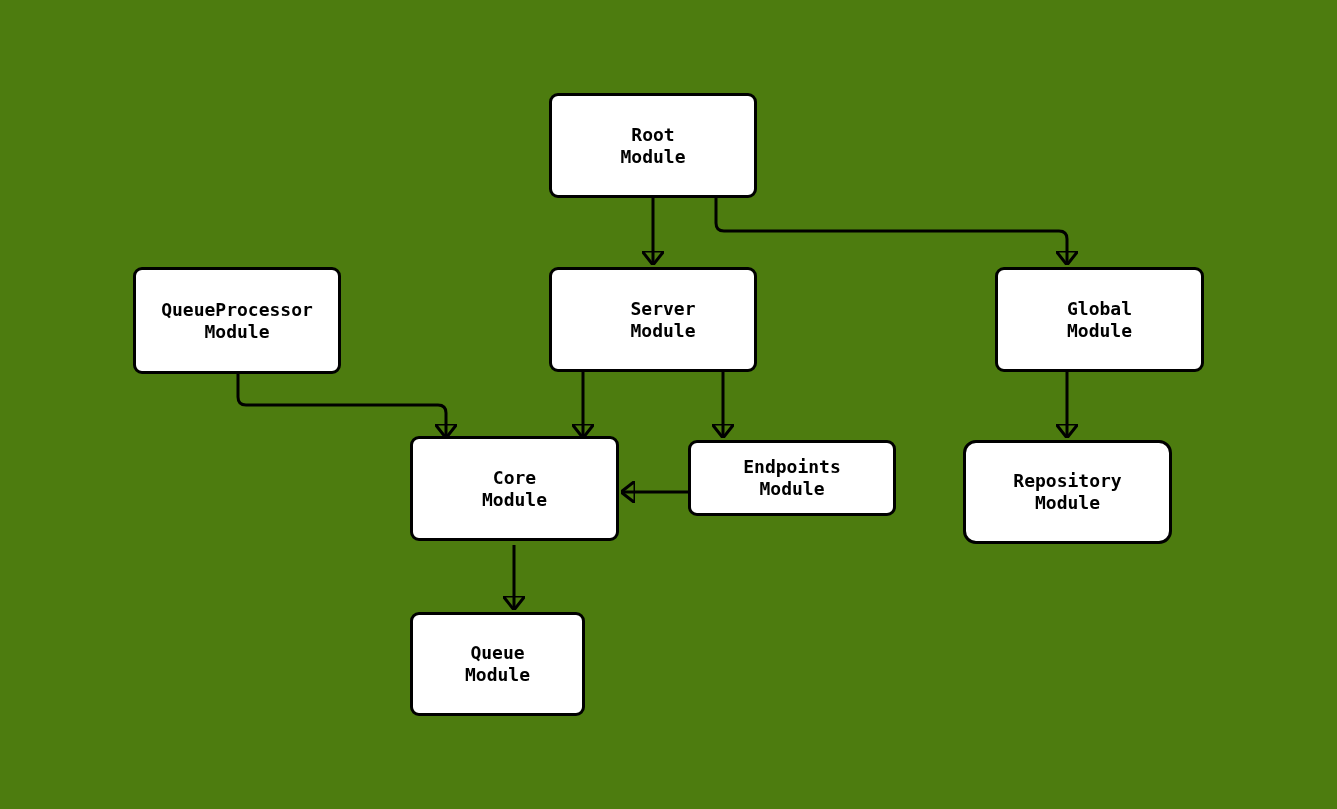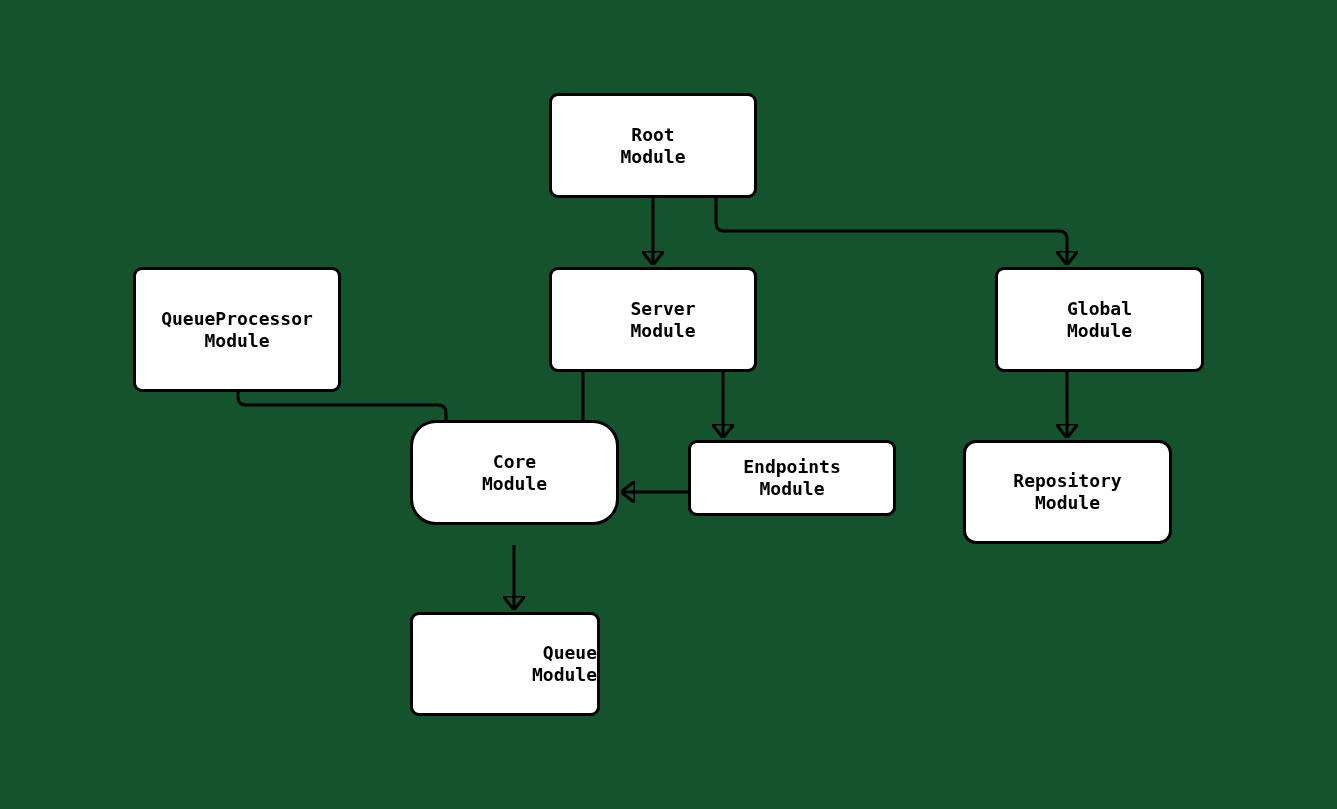"Root" .canvas { background: #14532d -> #4d7c0f }
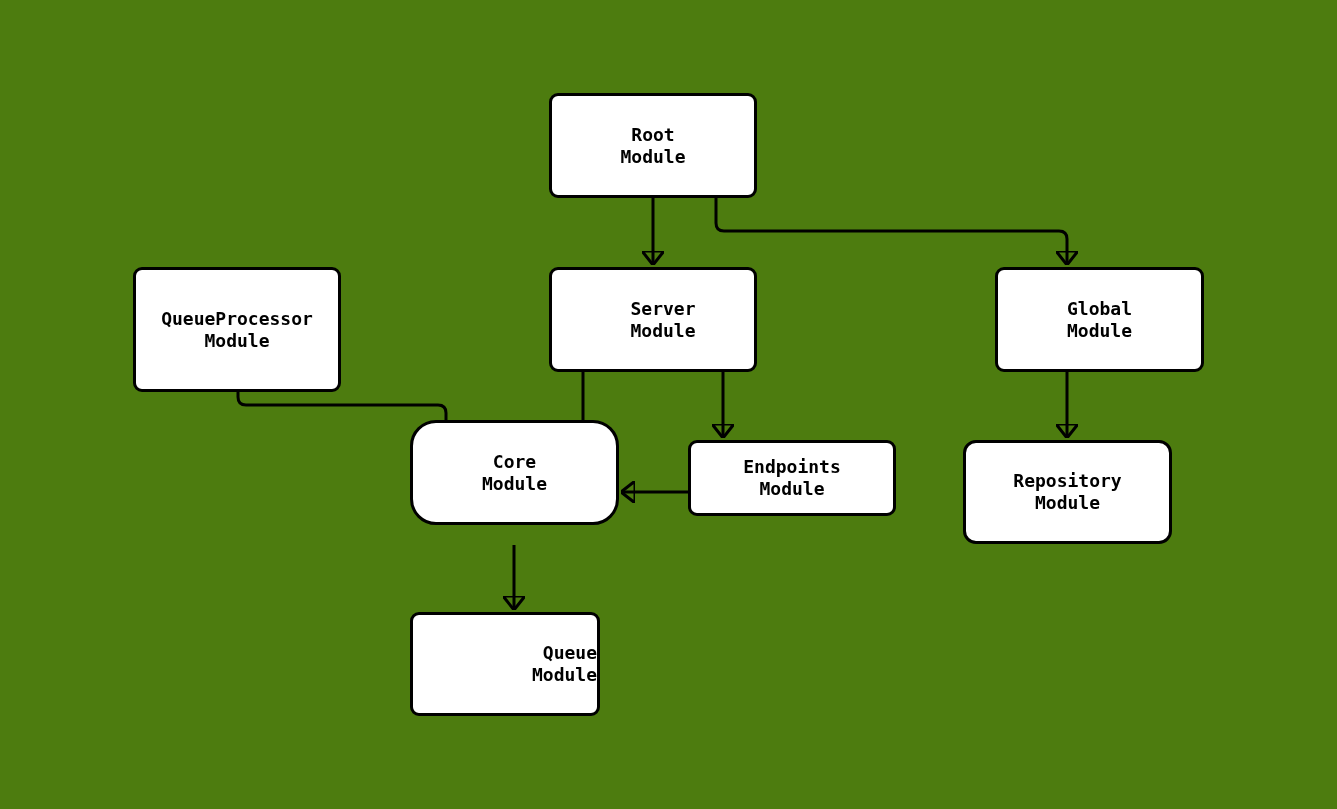"QueueProcessor" .n-queueproc { height: 125px -> 107px }
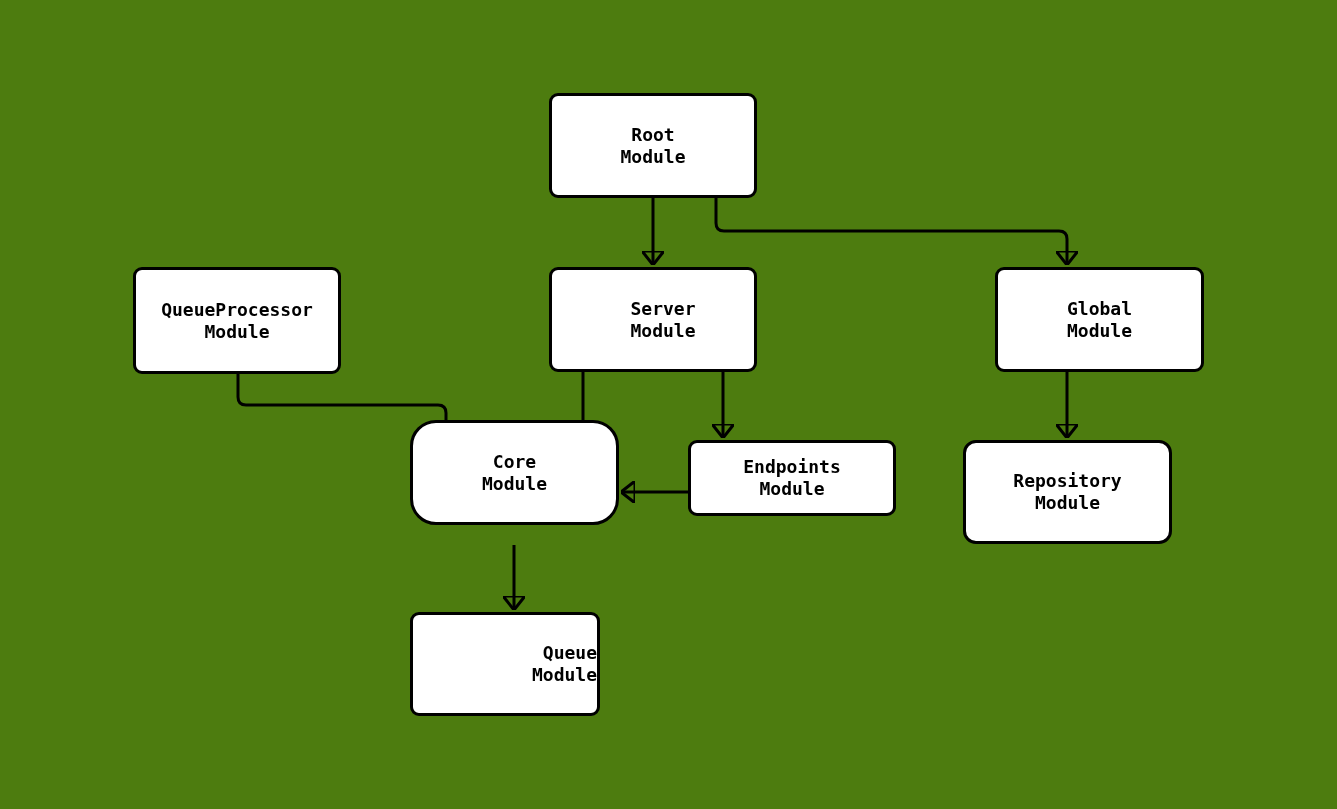"Core" .n-core { border-radius: 26px -> none; top: 420px -> 436px }
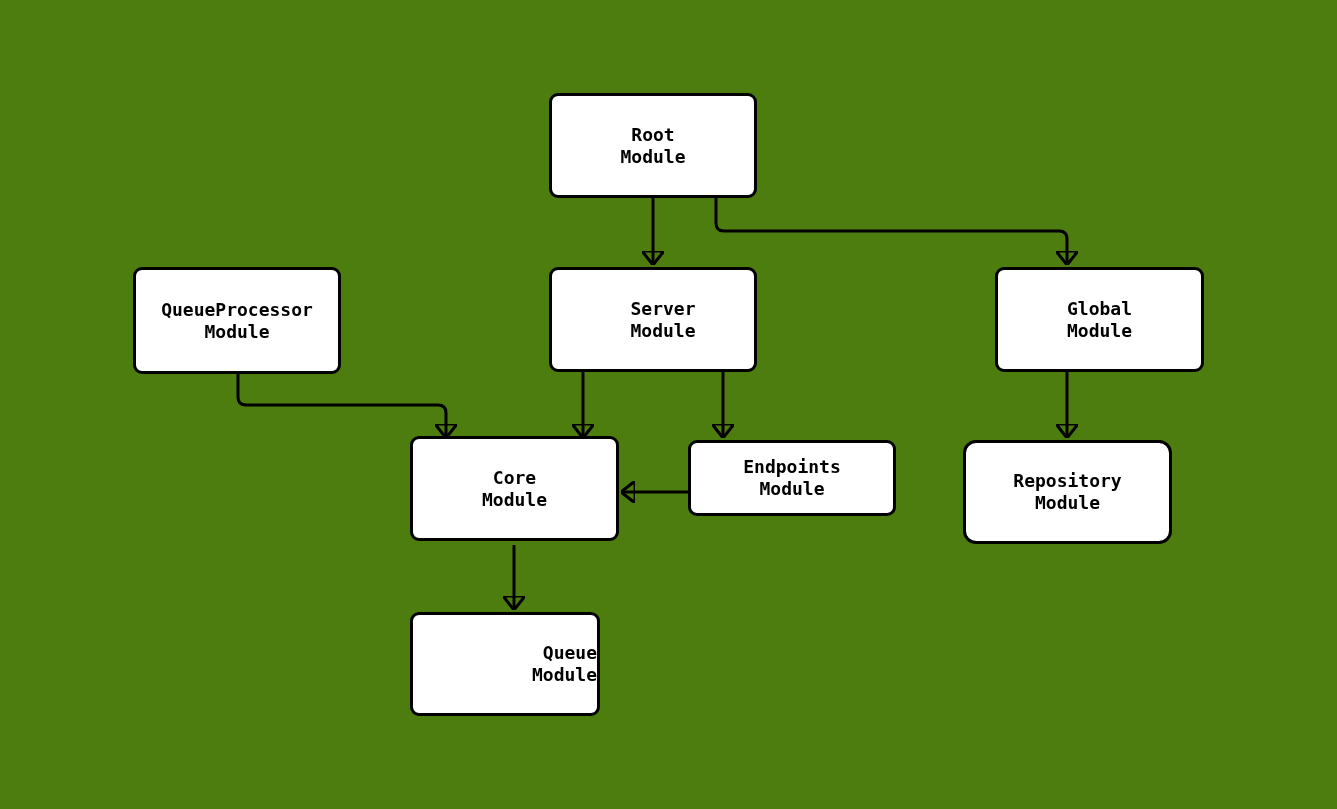"Queue" .n-queue { align-items: flex-end -> none; width: 190px -> 175px }
